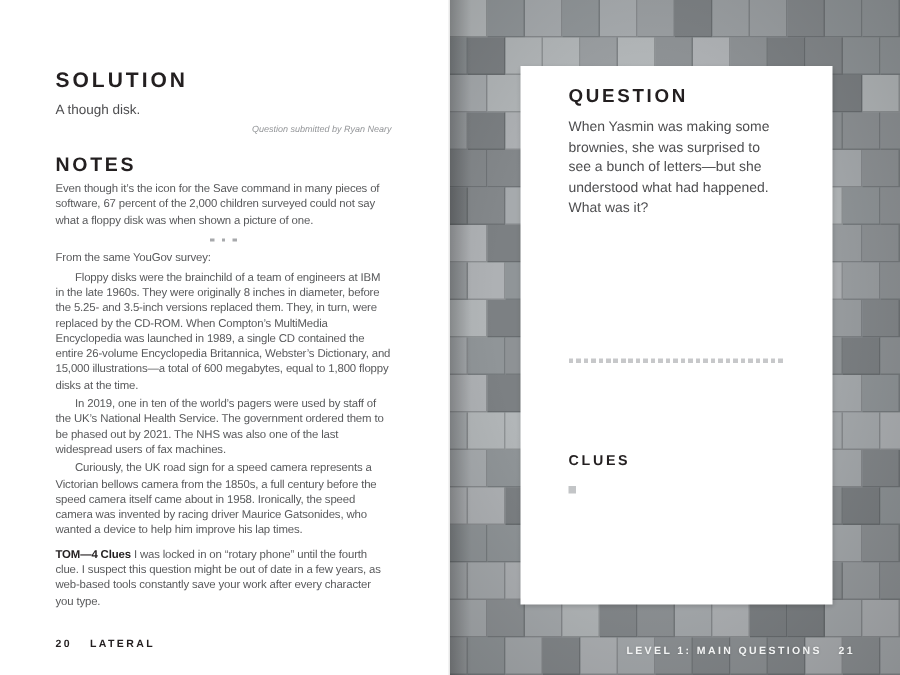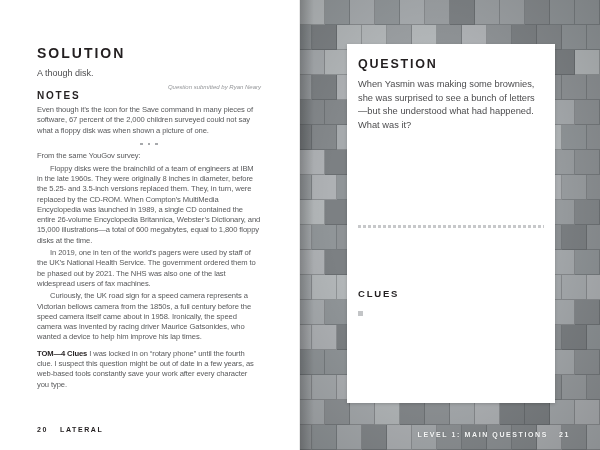"QUESTION" .question-card { padding: 13px 11px -> 13px 32px }
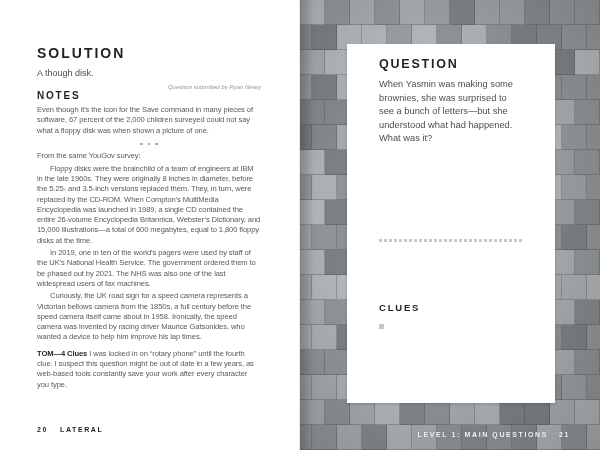"NOTES" .notes-heading { font-size: 10px -> 13px; margin-top: 0 -> 12px }
